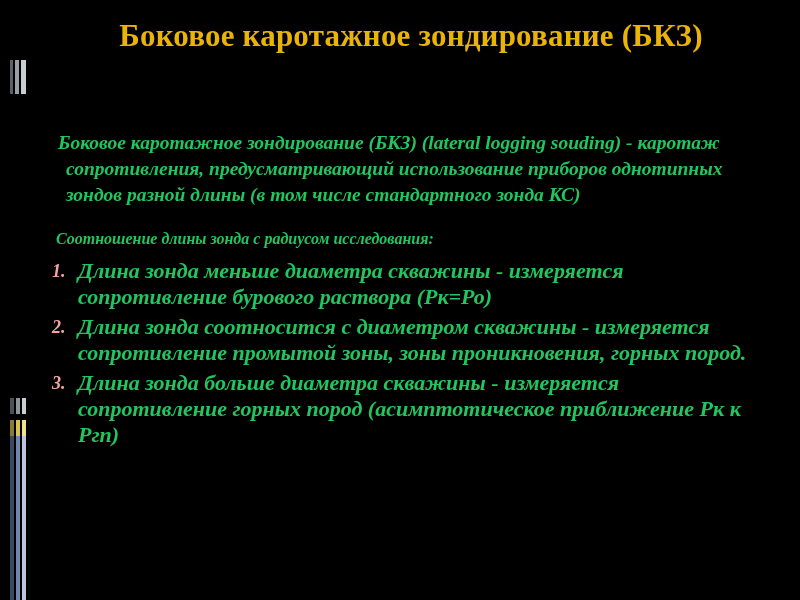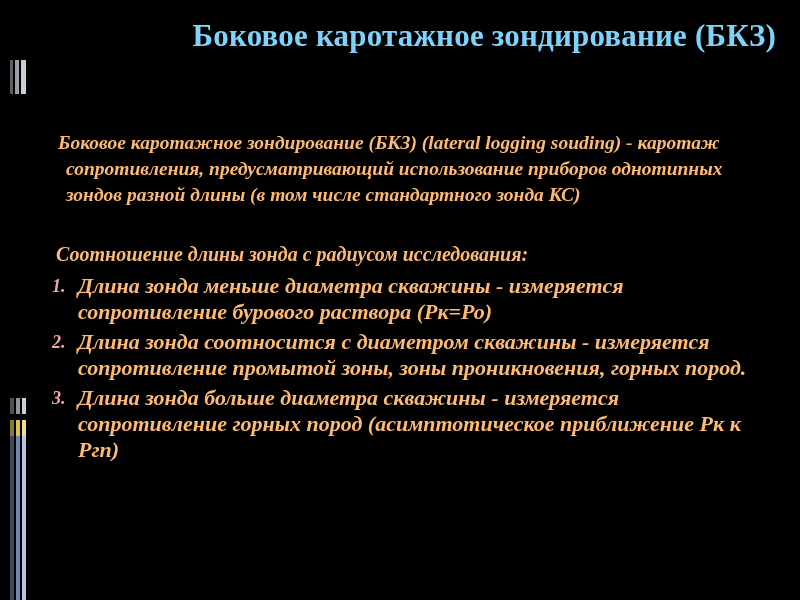"Боковое каротажное зондирование (БКЗ)" .title { color: #7dd3fc -> #eab308; text-align: right -> center }
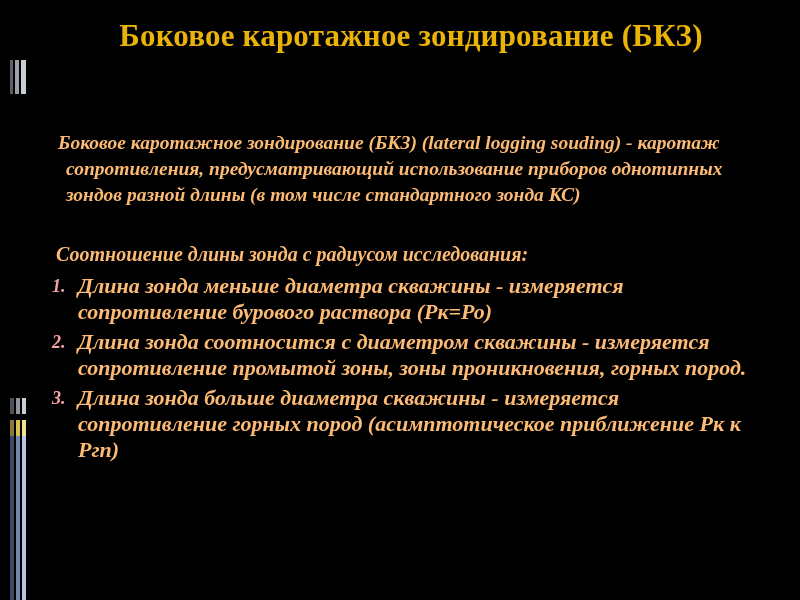"Боковое каротажное зондирование (БКЗ) (lateral" .body { color: #fdba74 -> #22c55e }
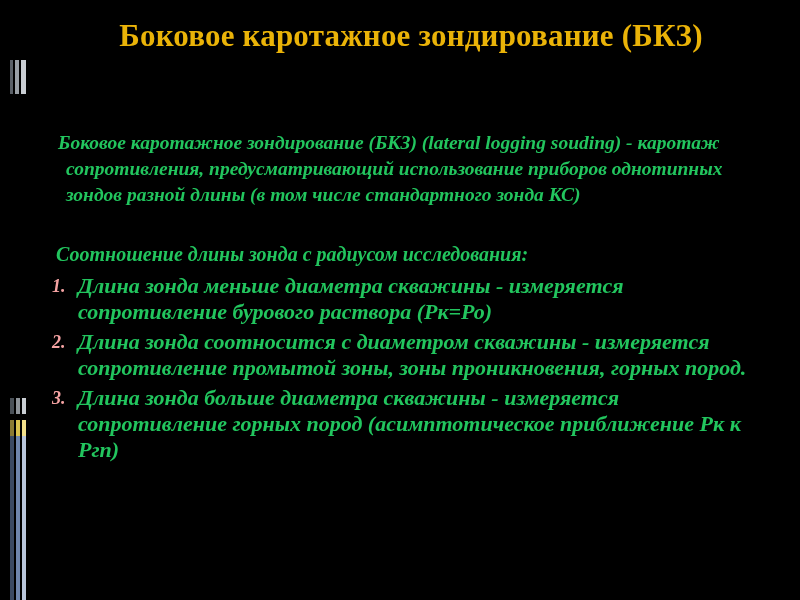"Соотношение длины зонда с радиусом" .subhead { font-size: 20px -> 16px; margin: 33px 0 6px 0 -> 18px 0 6px 0 }
